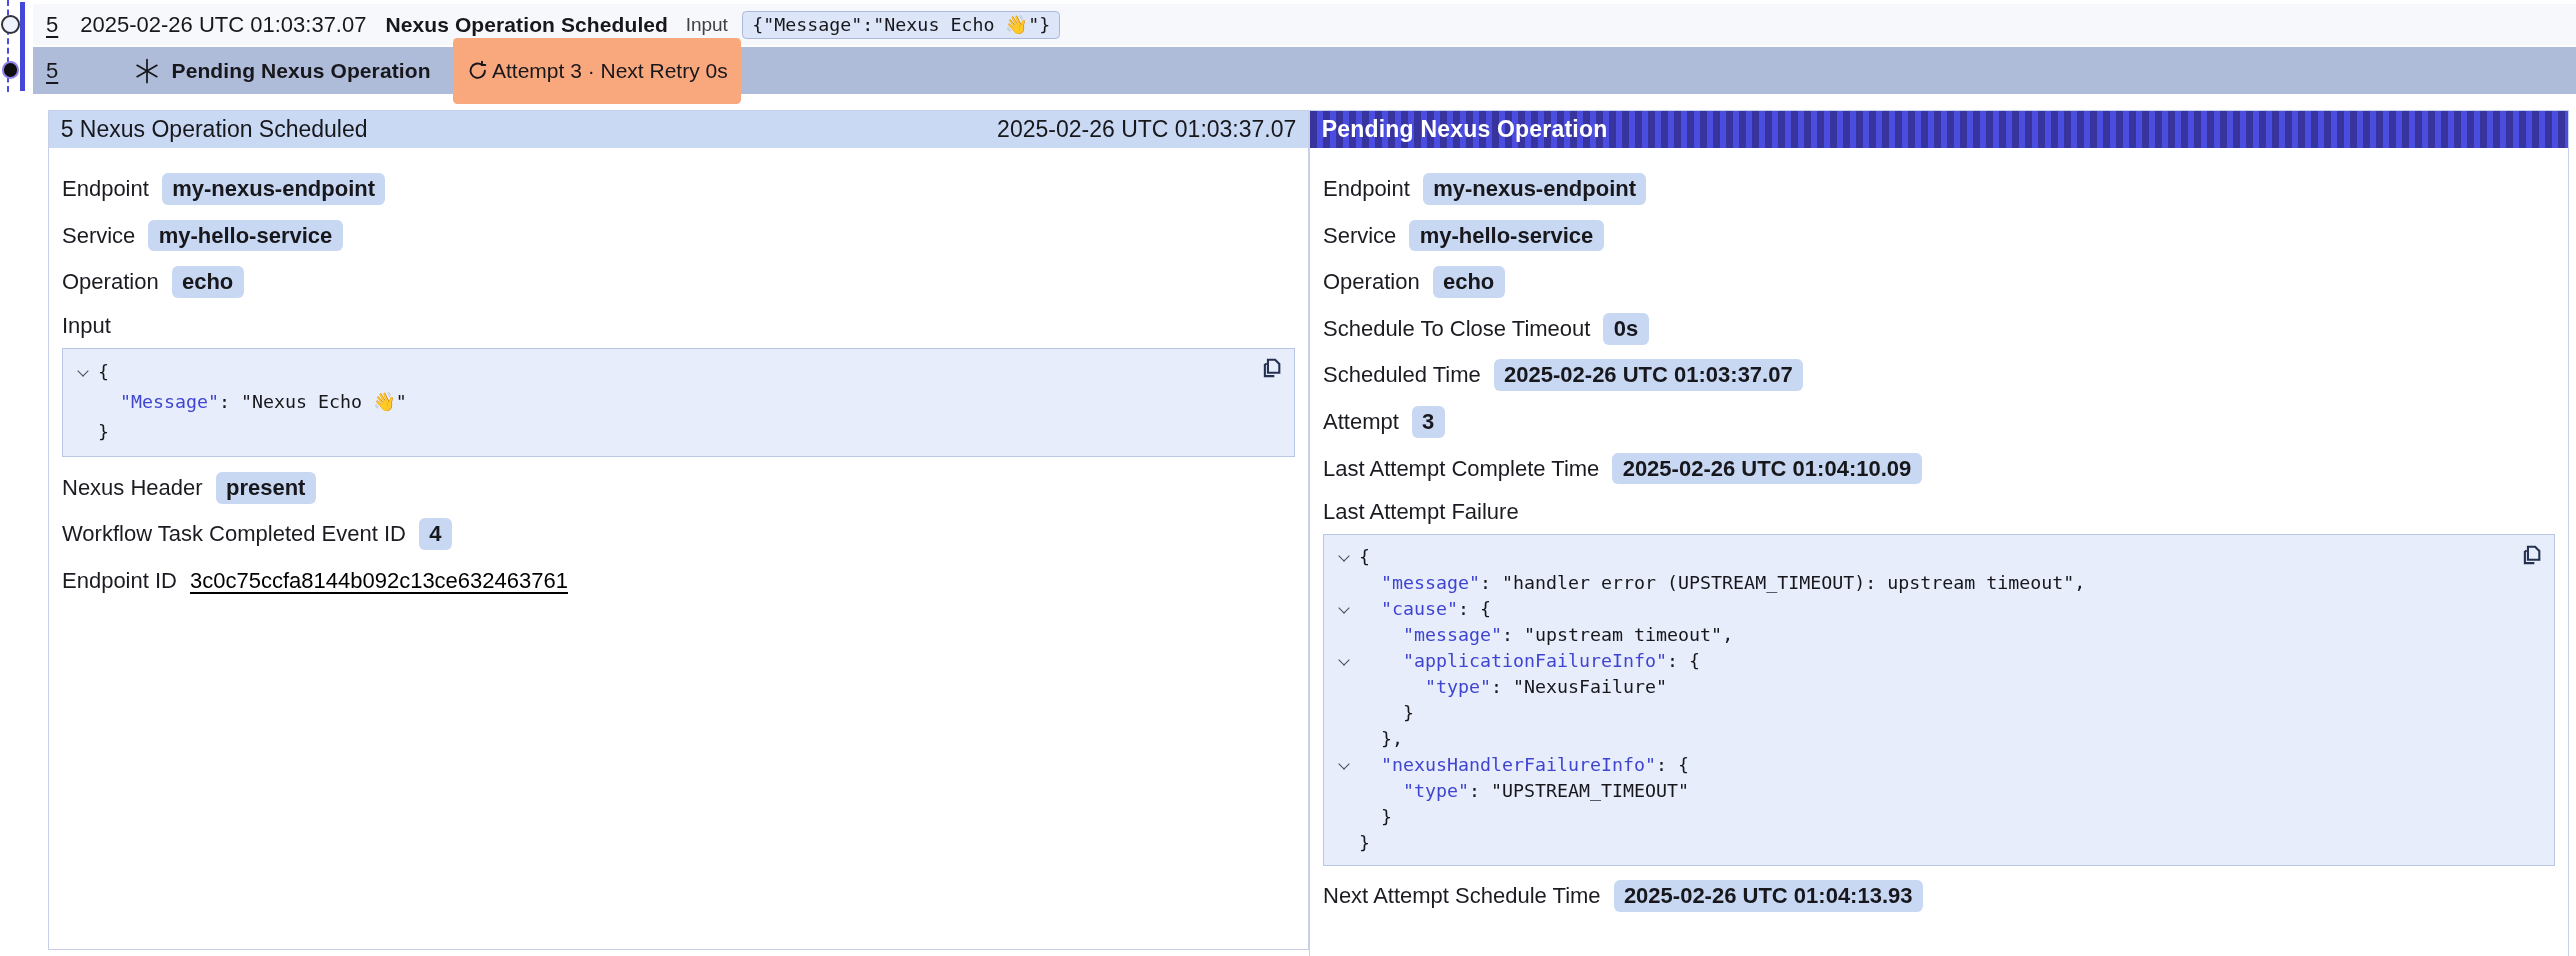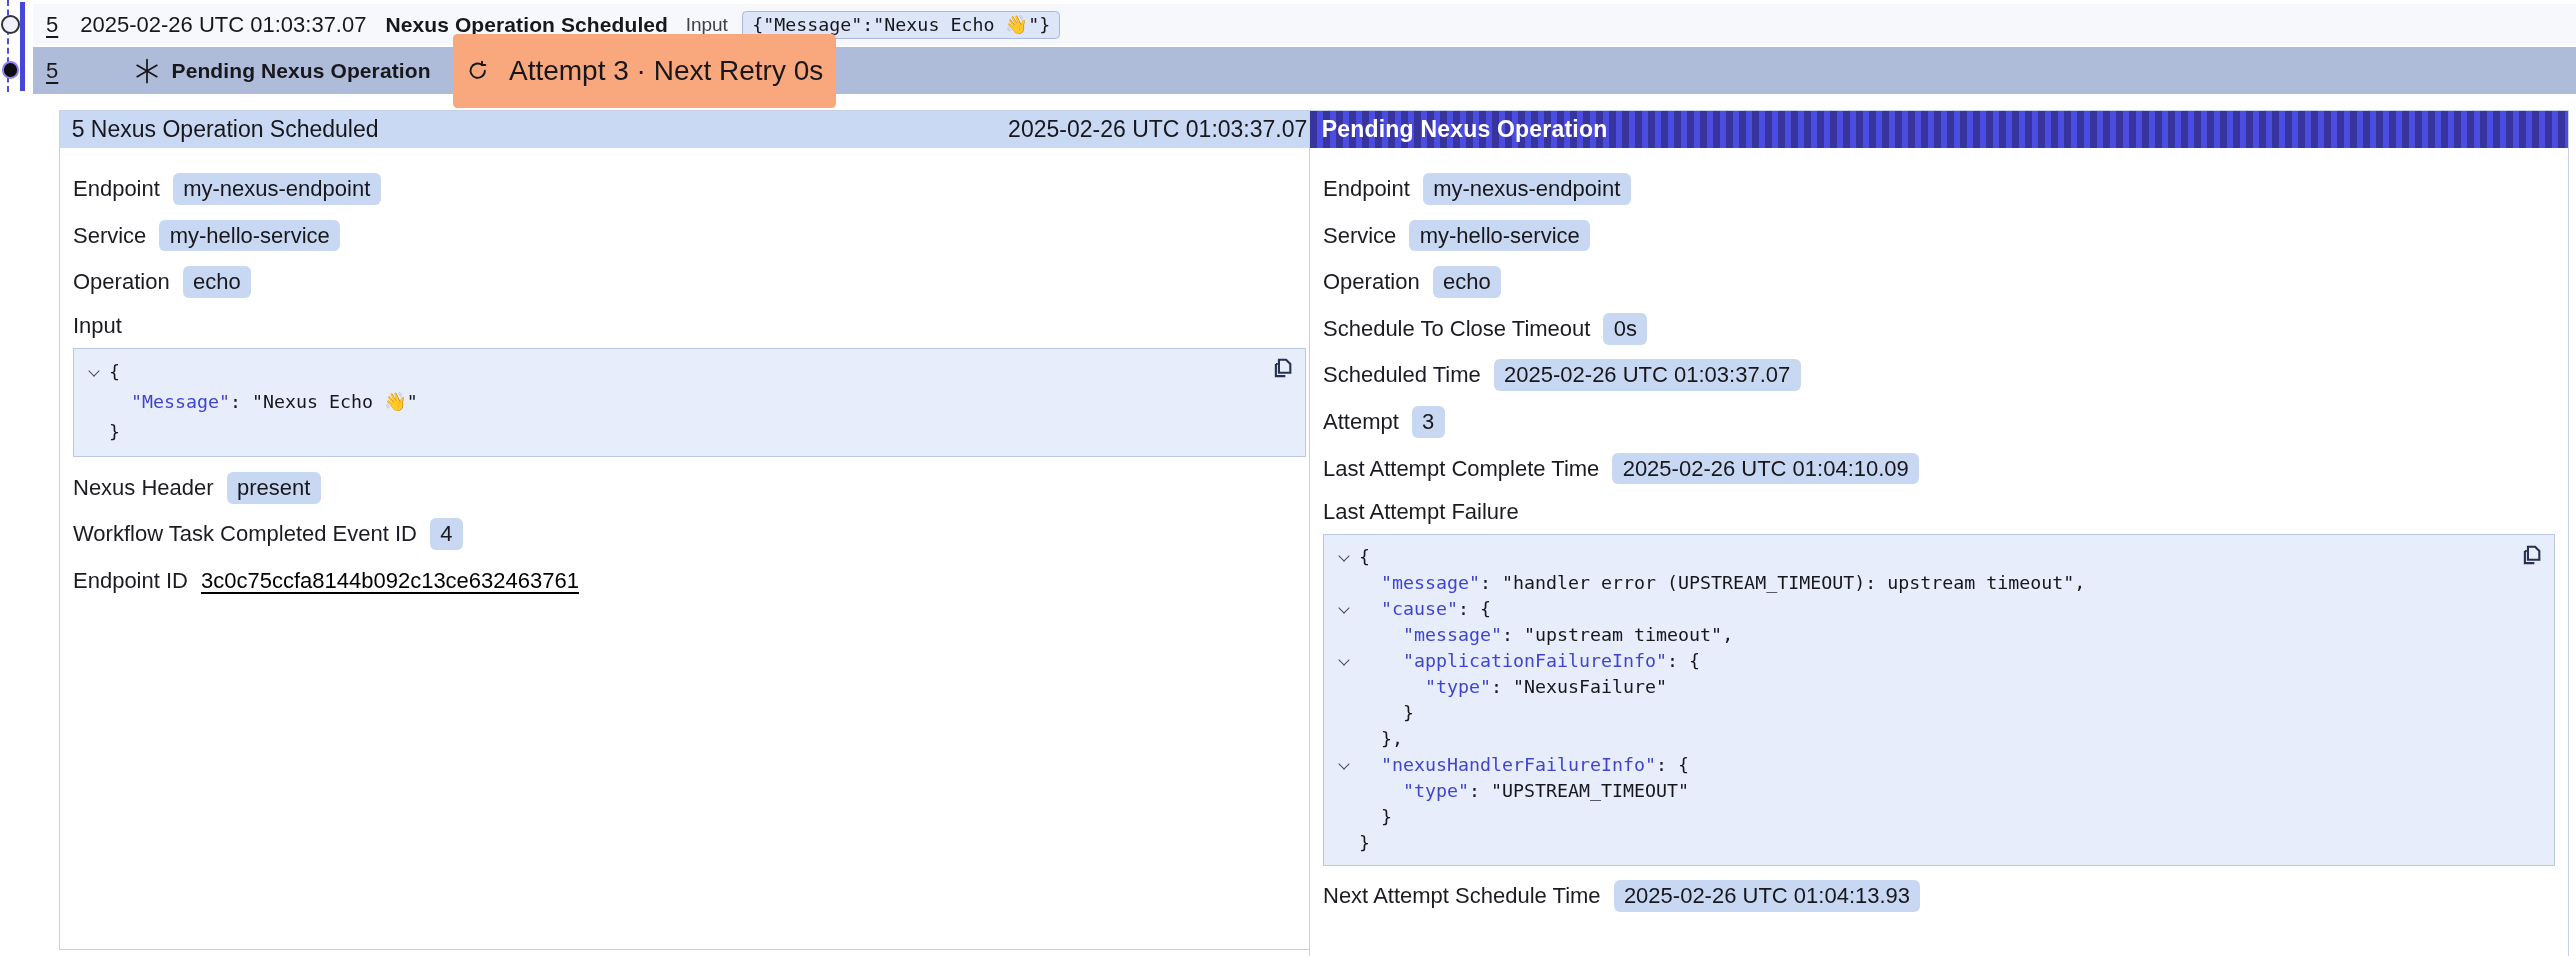"Attempt 3 · Next Retry" .retry-badge { font-size: 28px -> 21px; gap: 20px -> 3px }
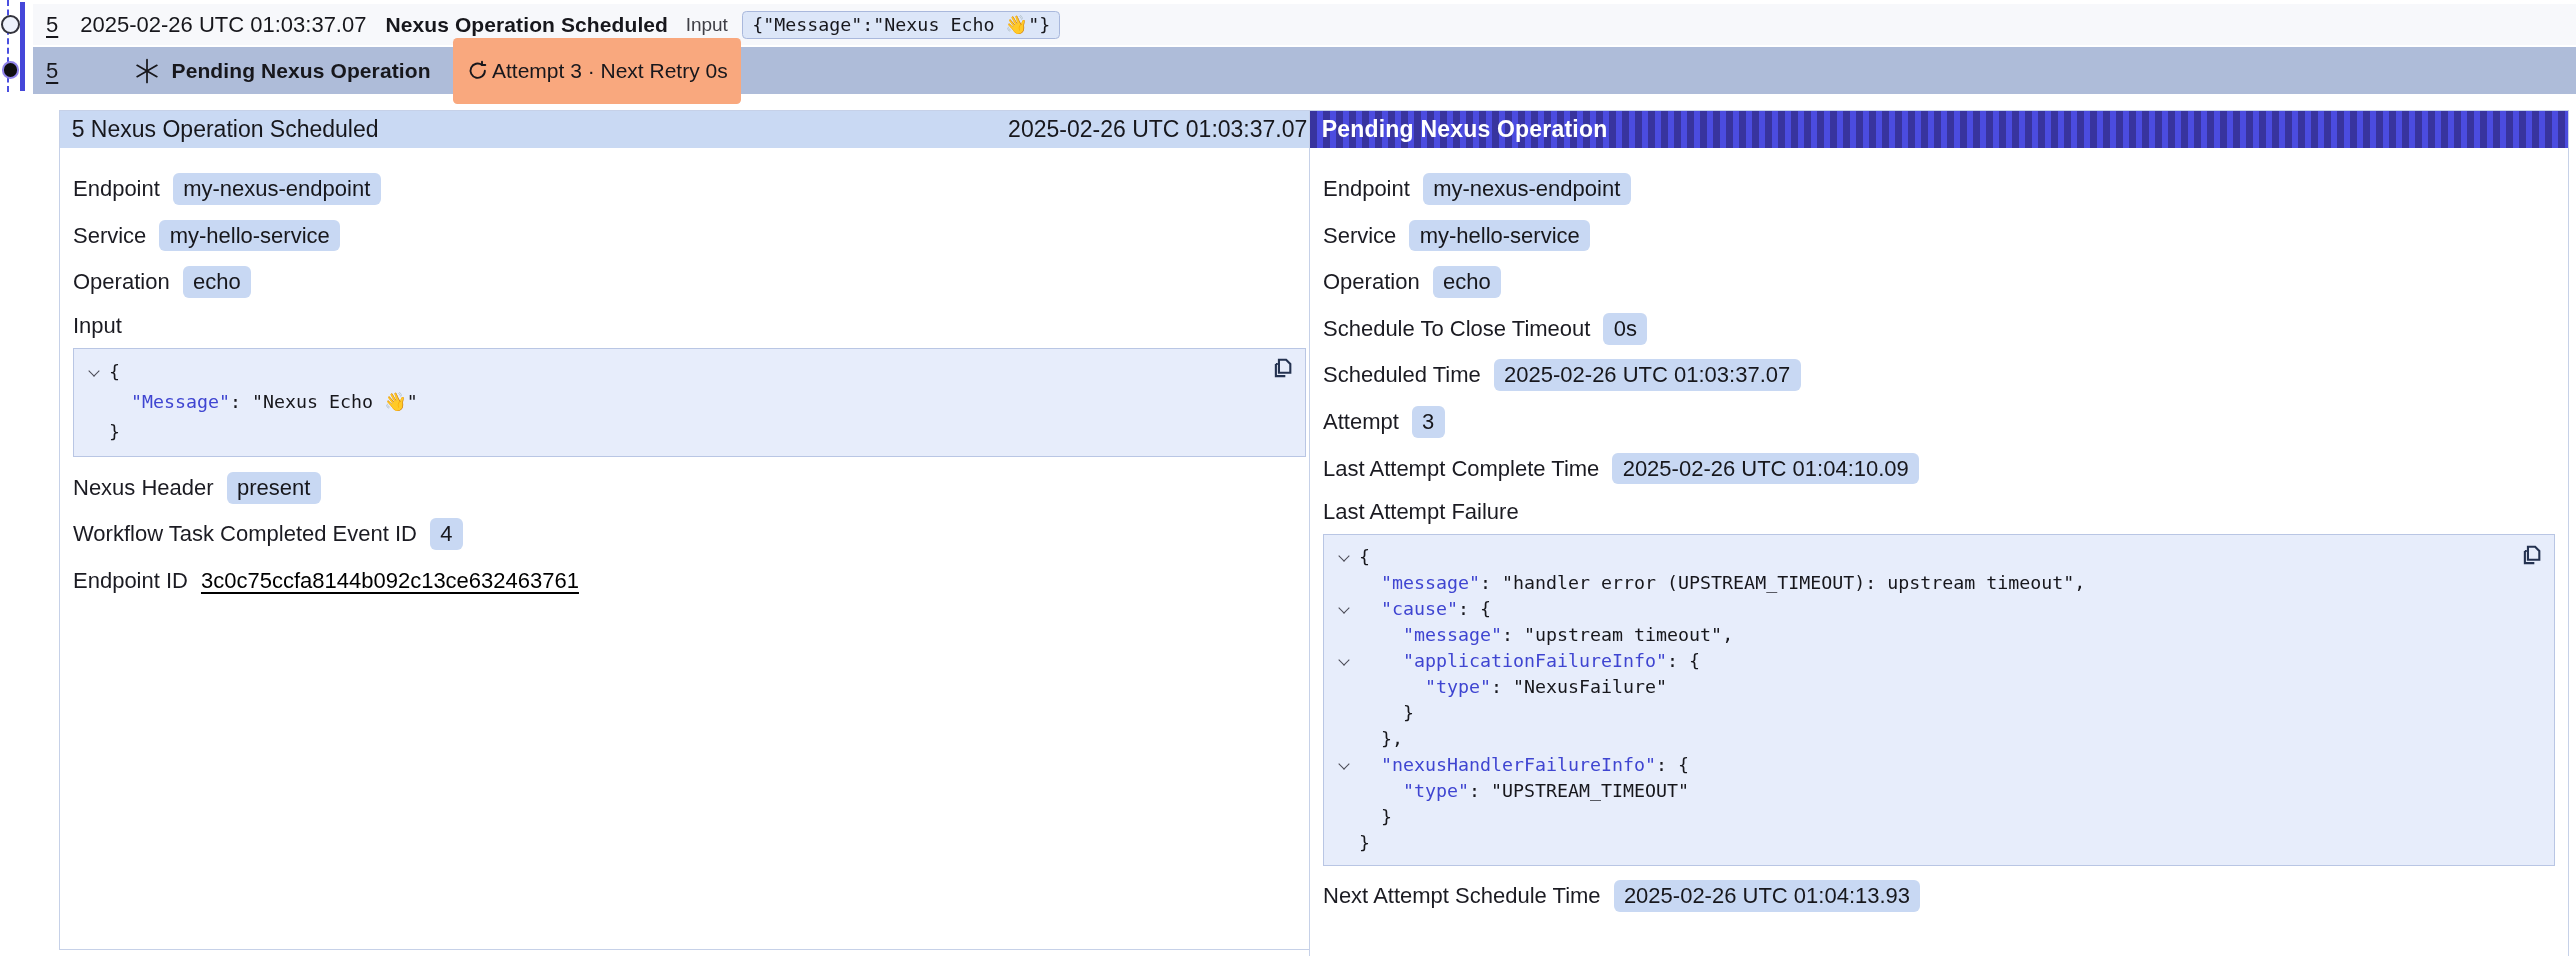"5 Nexus Operation Scheduled" .panel-left { left: 59px -> 48px }
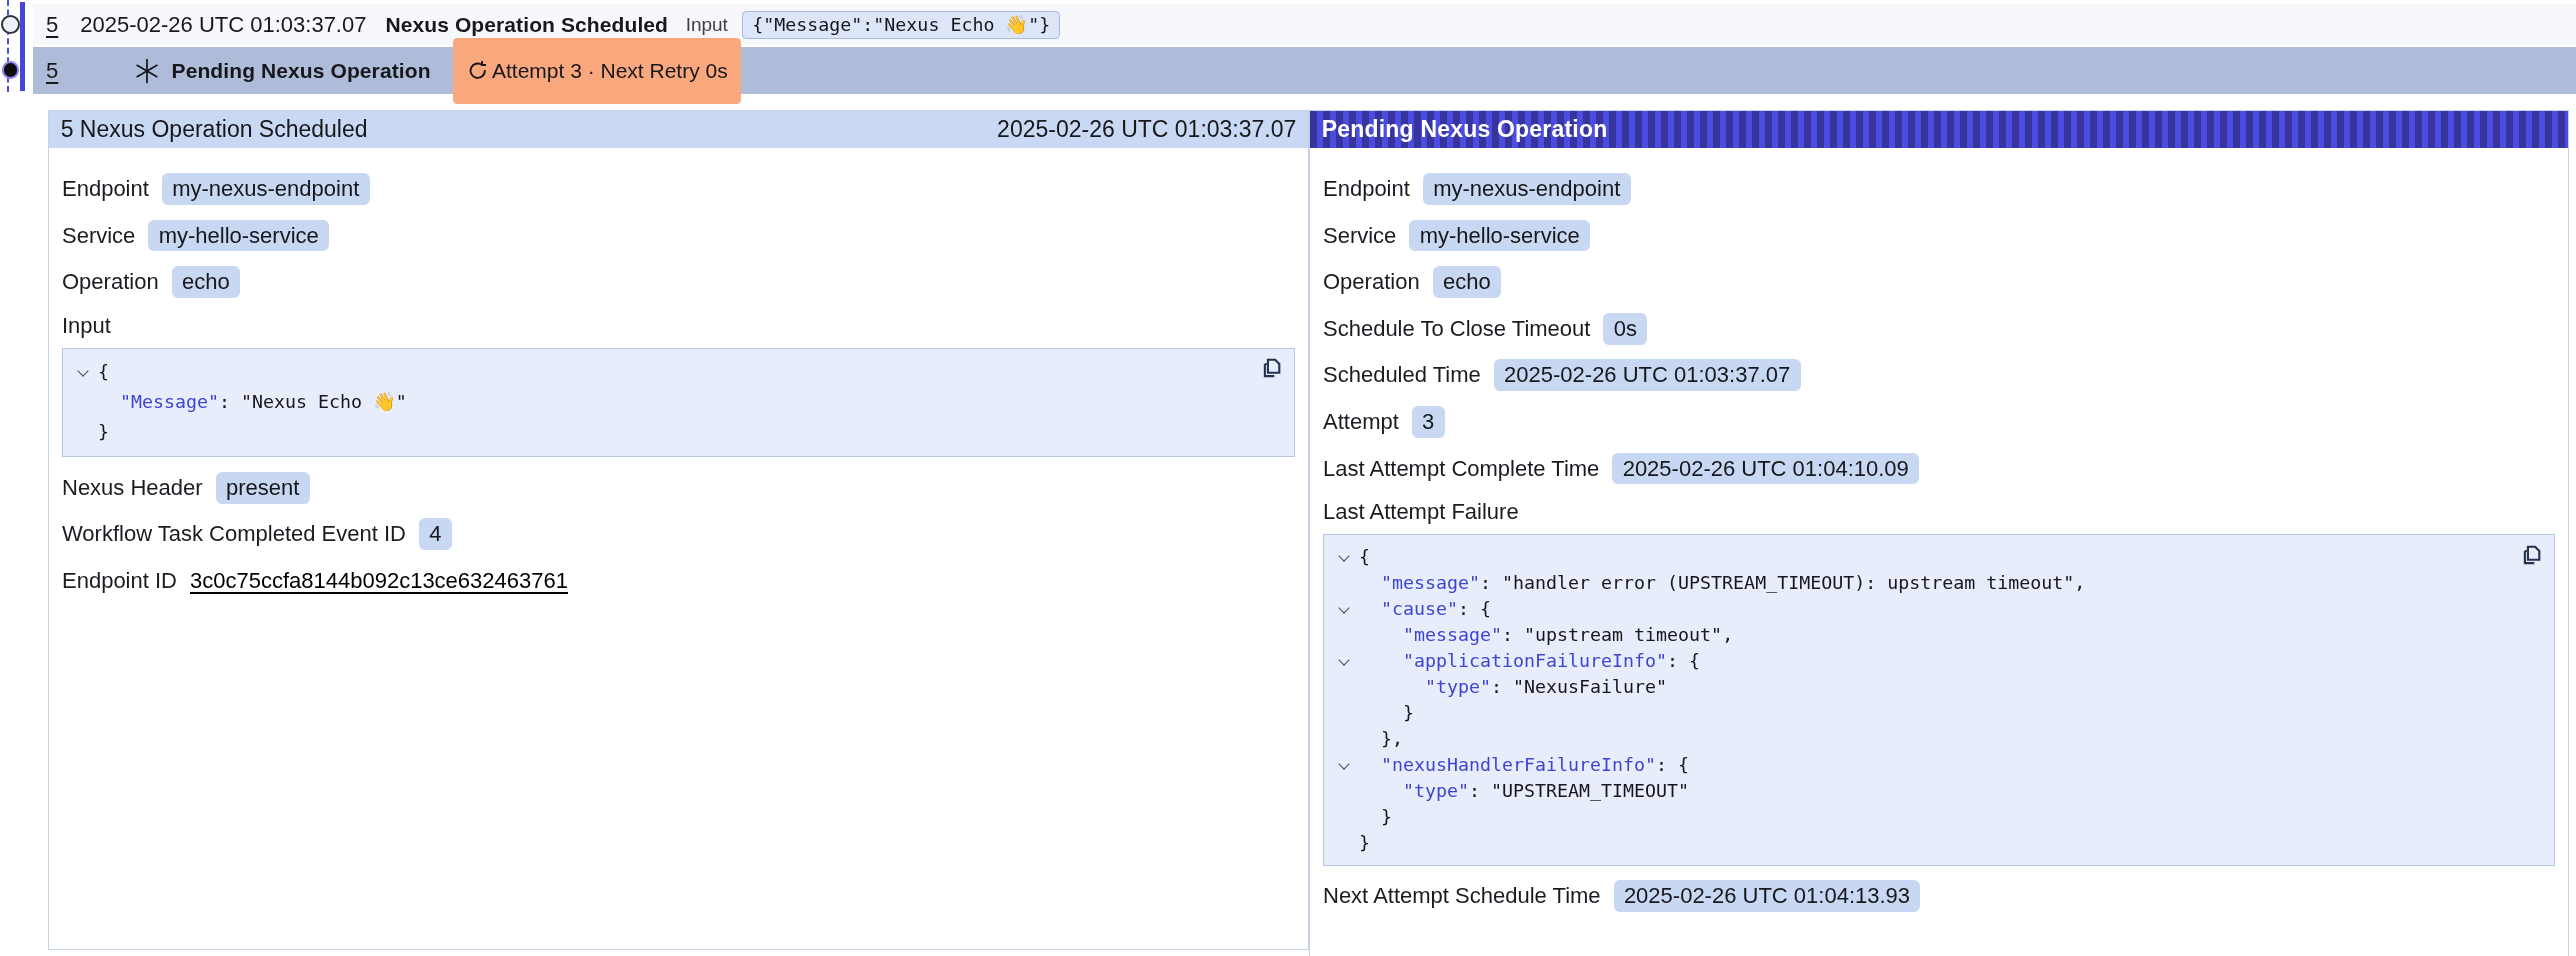"my-nexus-endpoint" .chip { font-weight: none -> bold }
